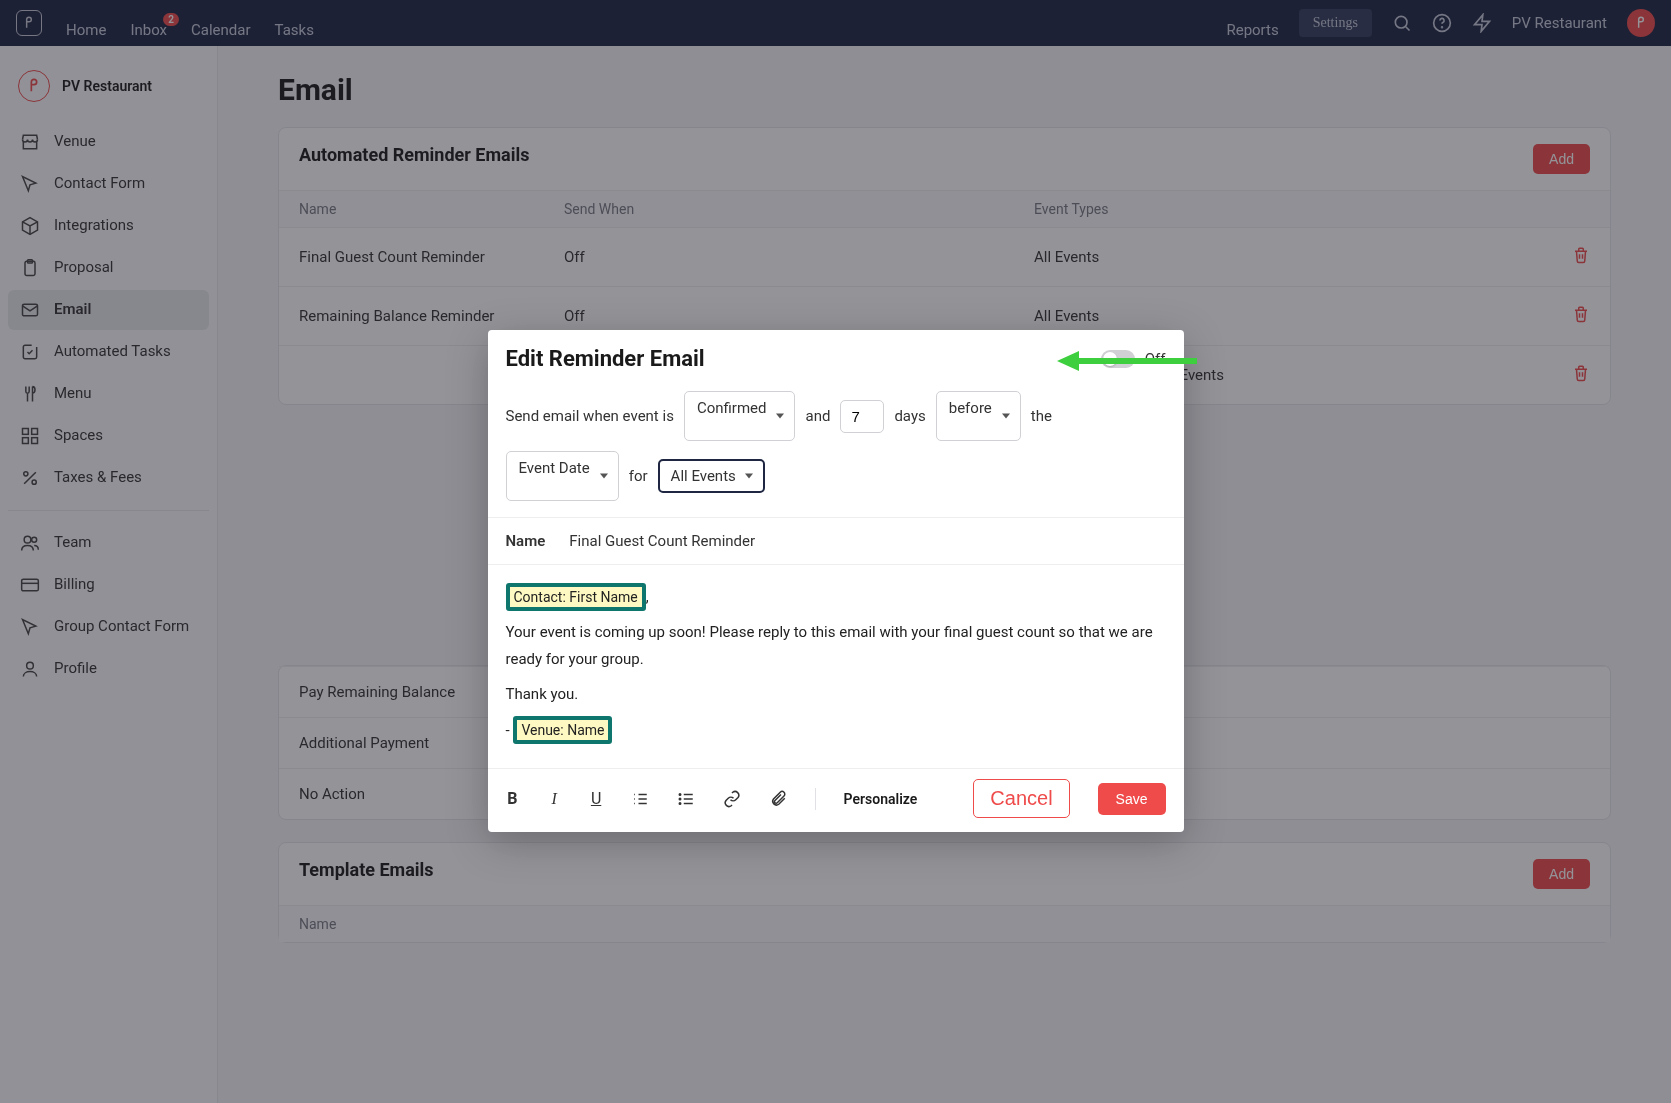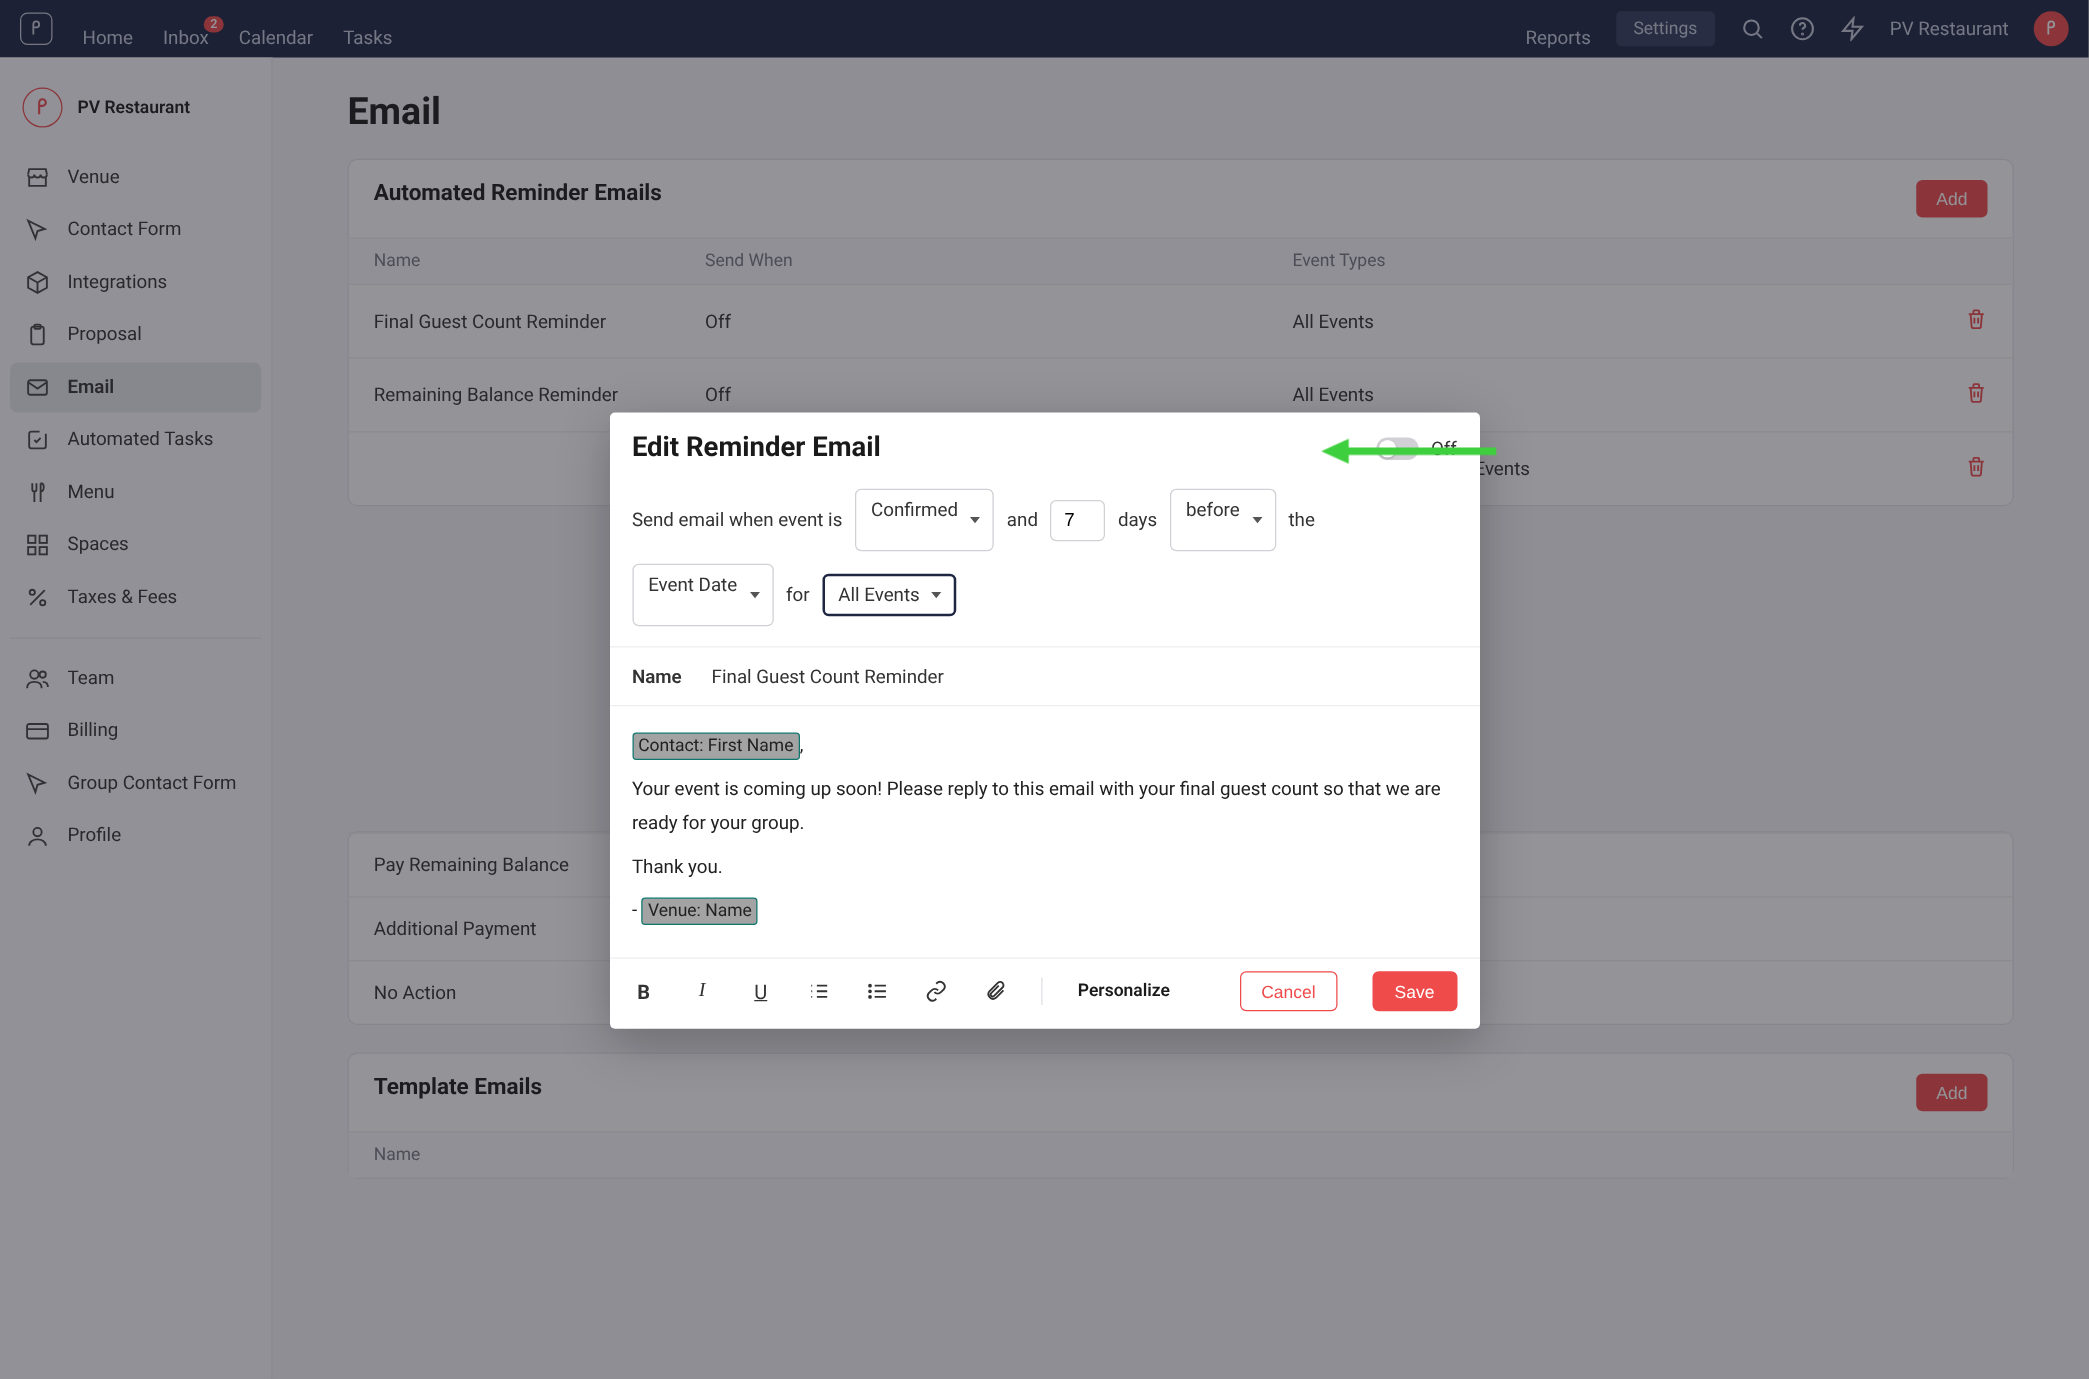"Settings" .settings-btn { font-family: none -> Liberation Serif, serif }
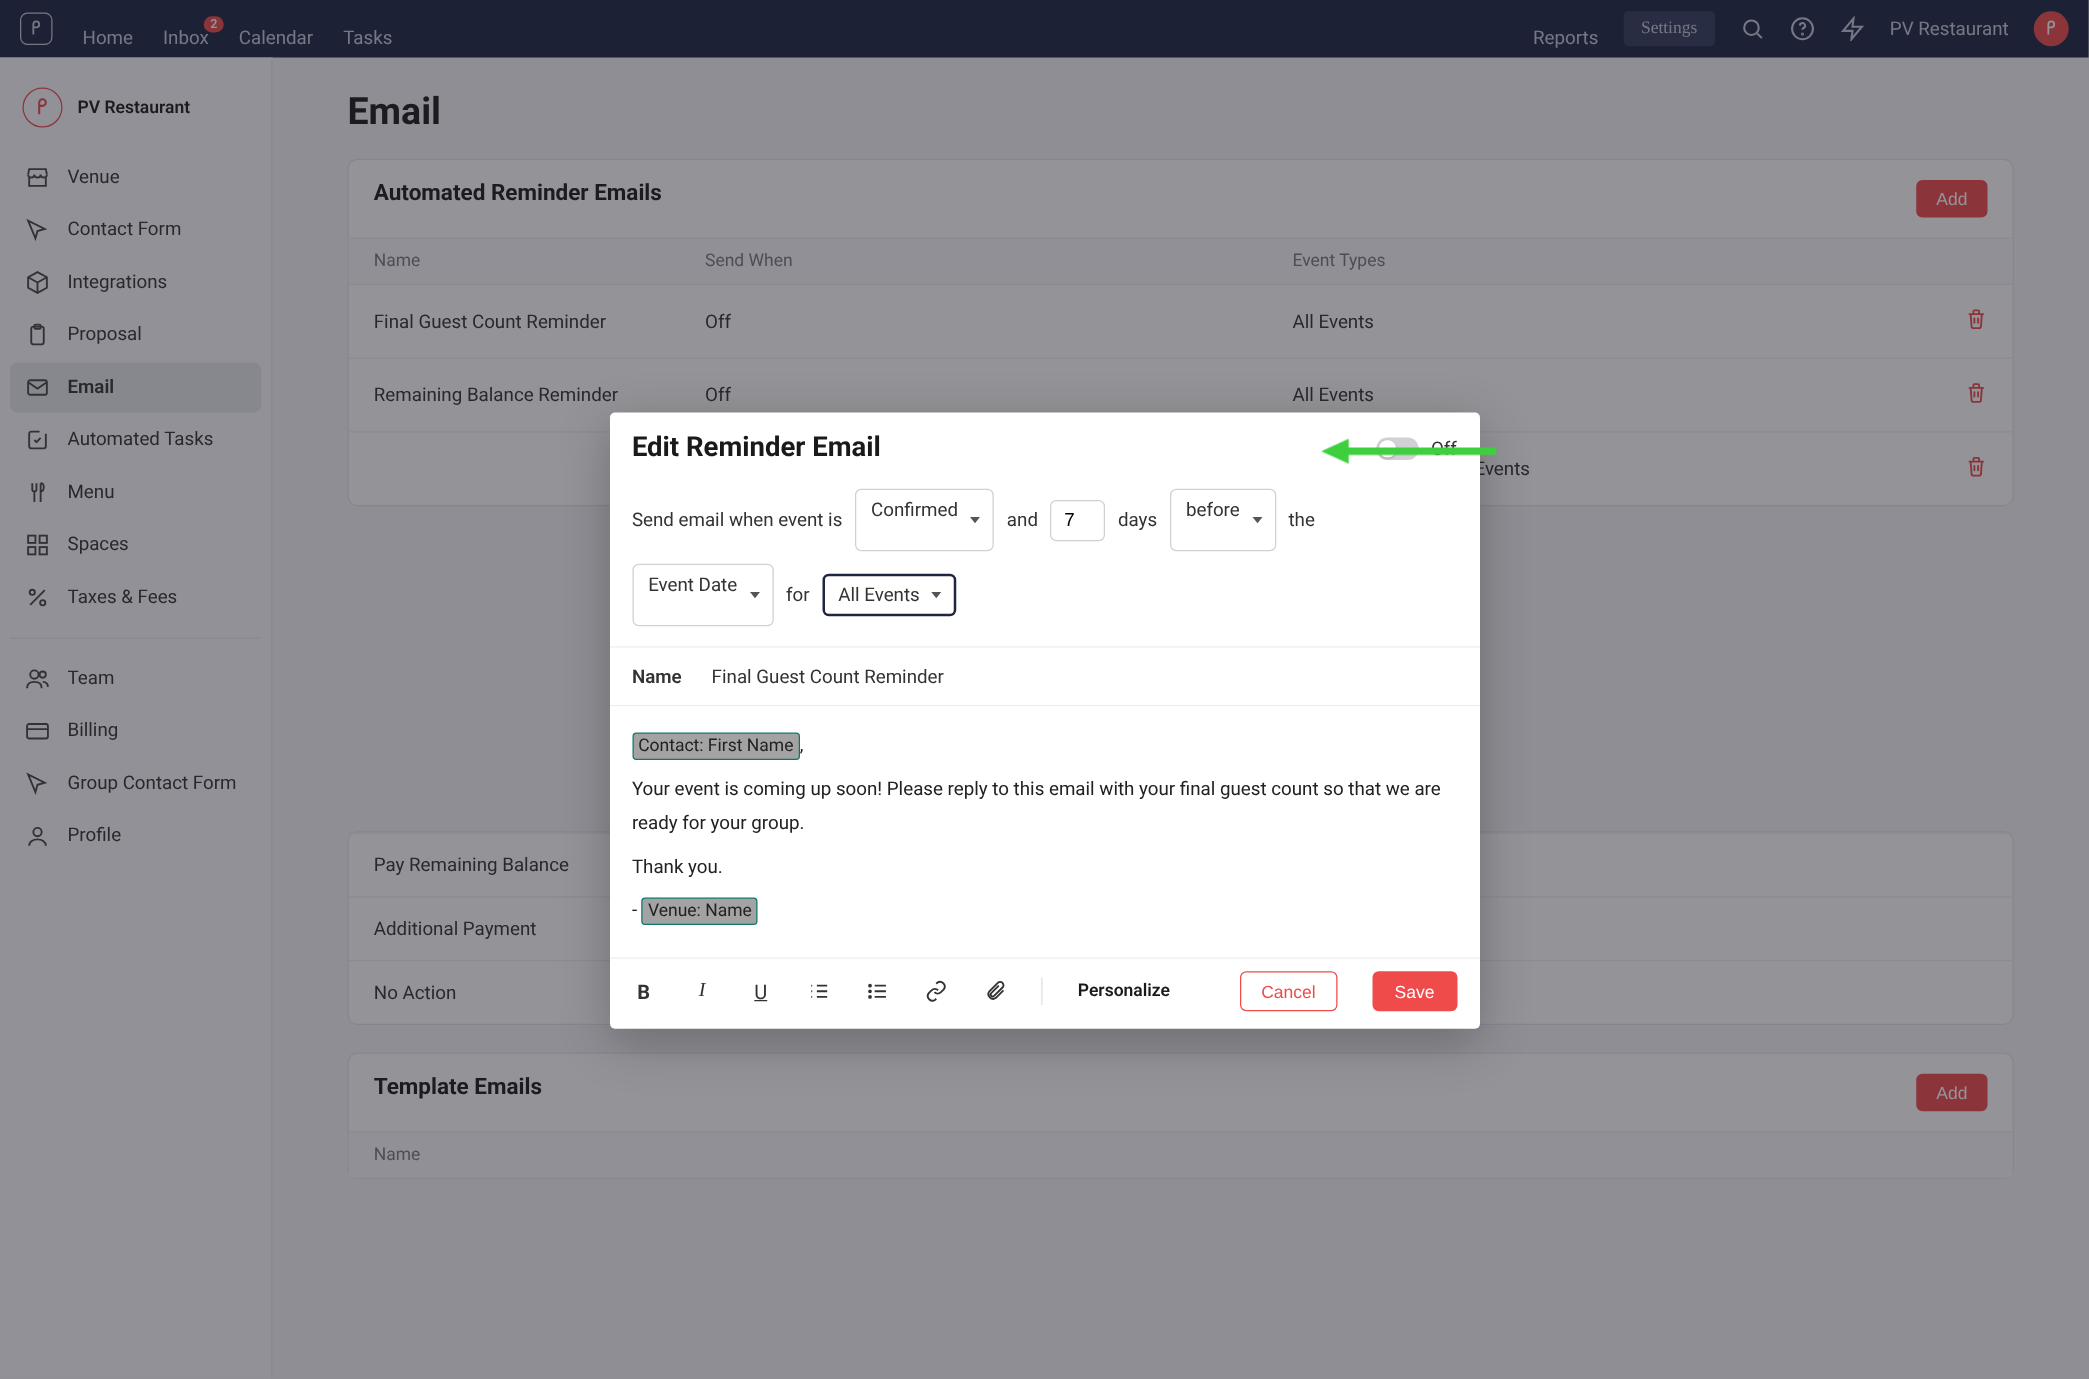"Contact: First Name" .token { background: #a3a3a3 -> #fef9c3; border: 1px solid #0f766e -> 4px solid #0f766e }
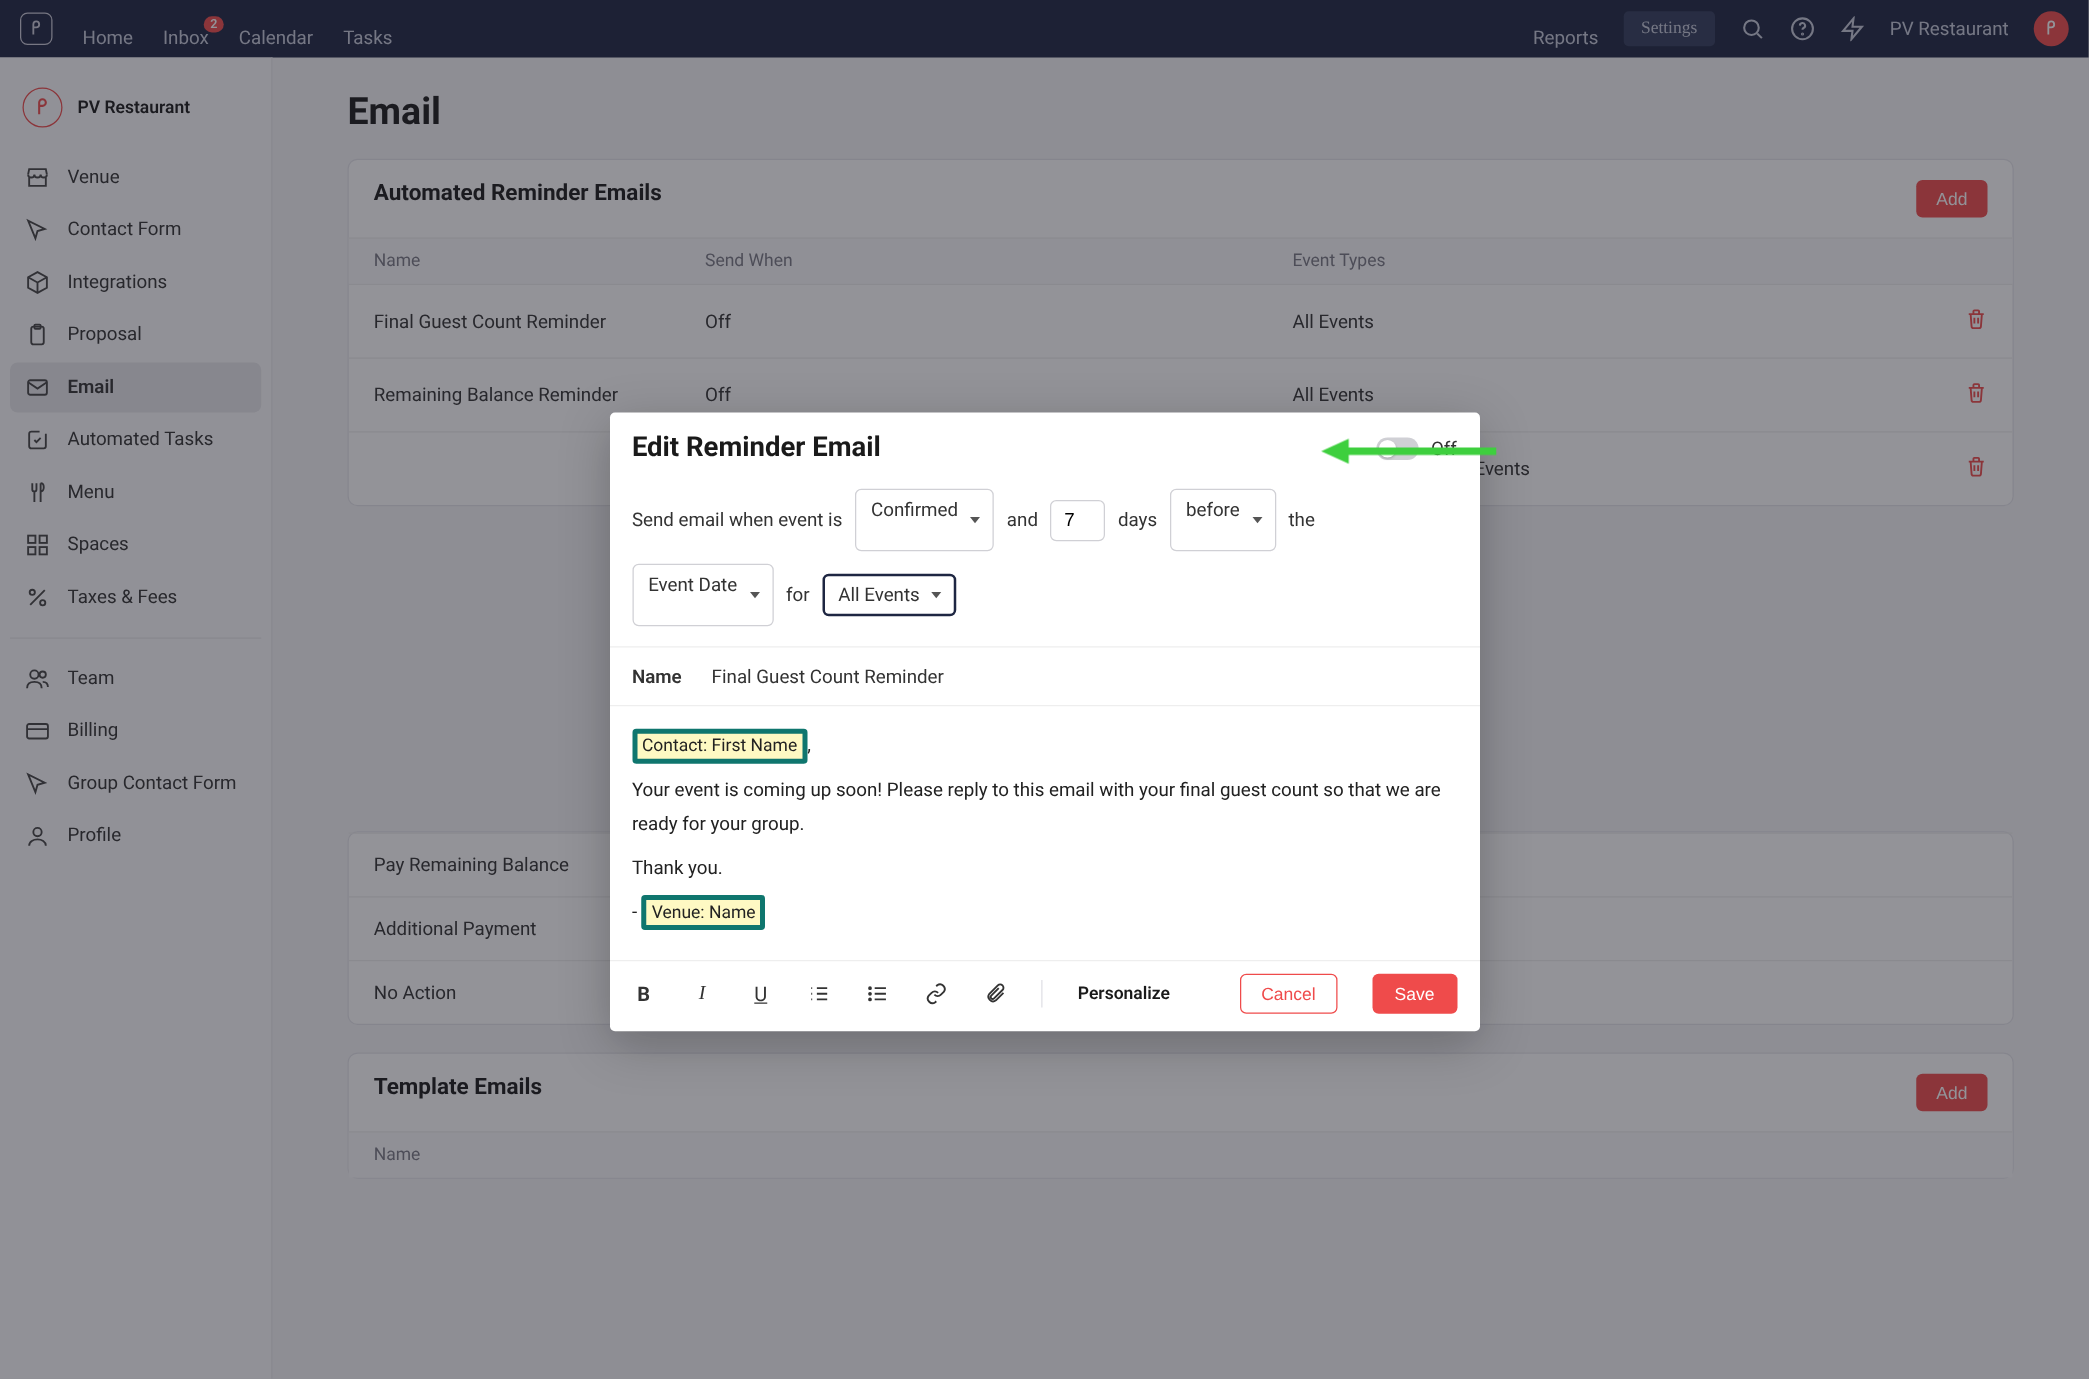"Cancel" .btn-outline { font-size: 14px -> 20px }
